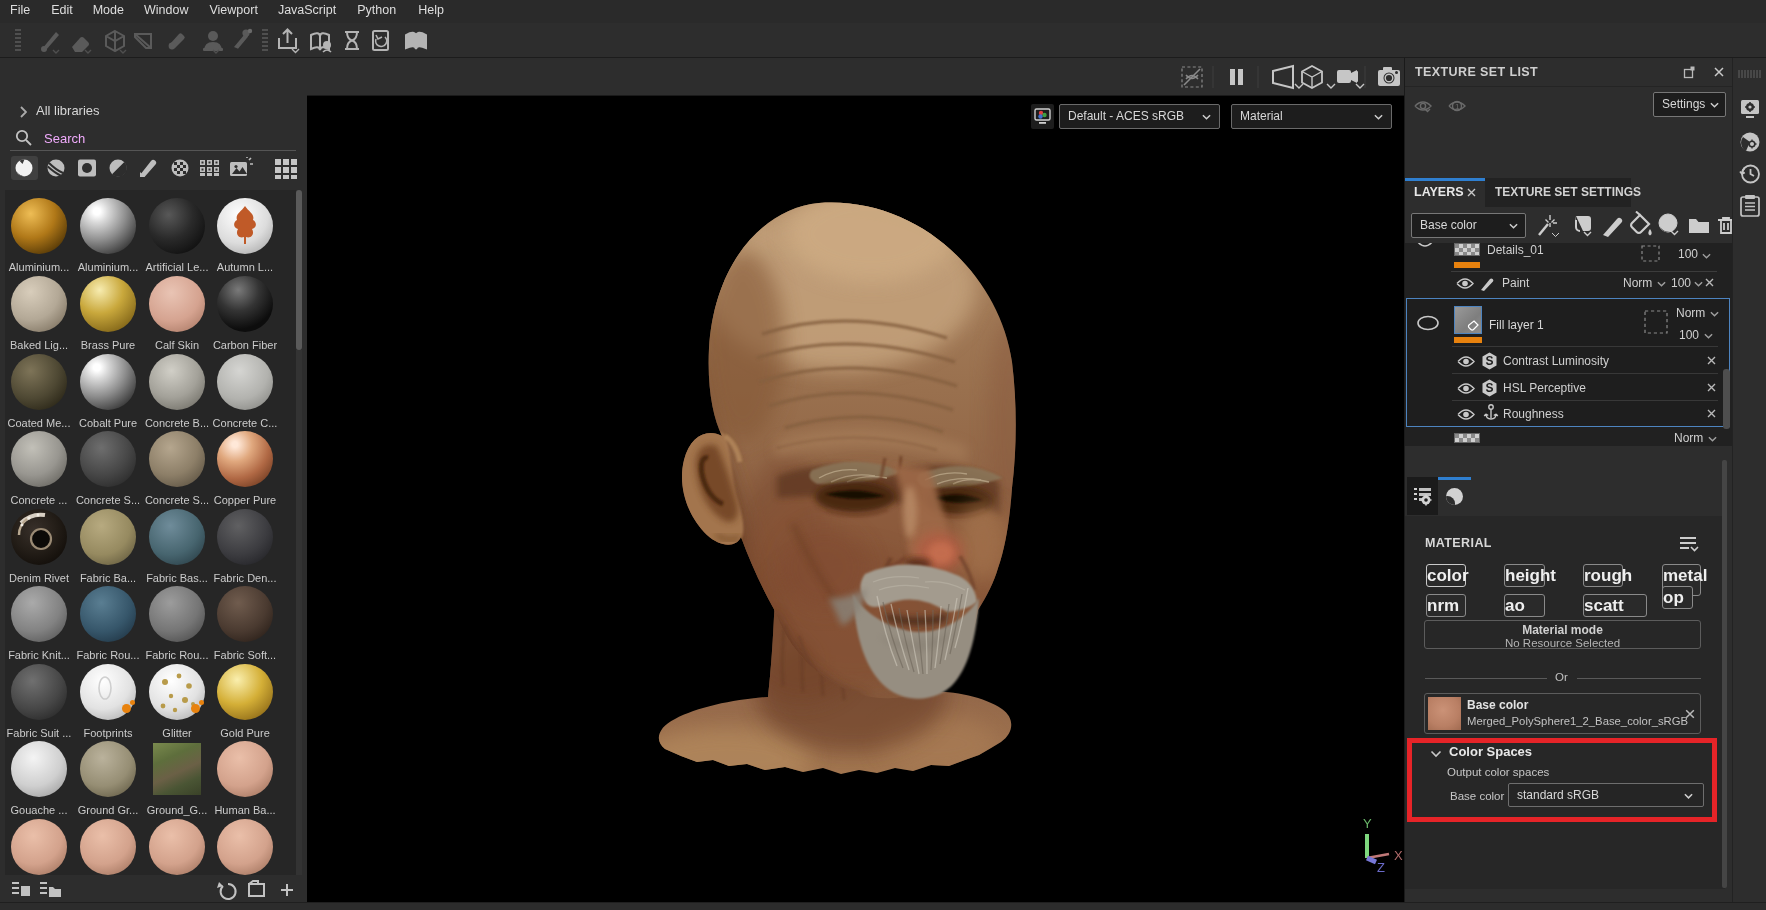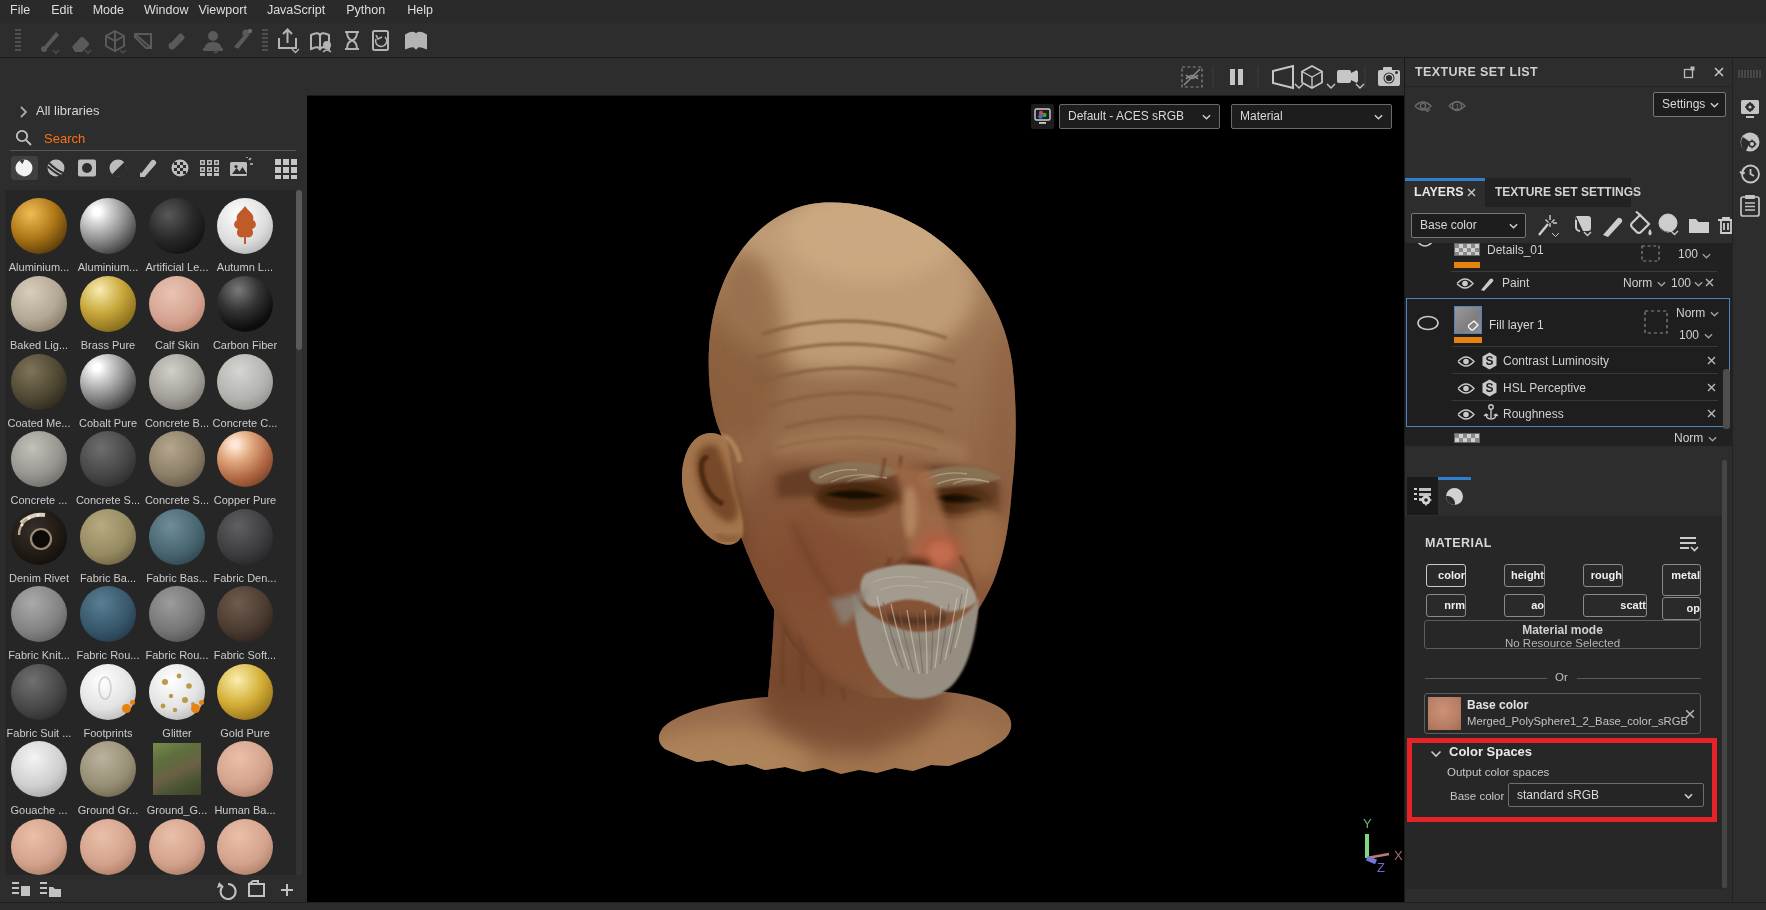"Viewport" span { margin-left: 10px -> 21px }
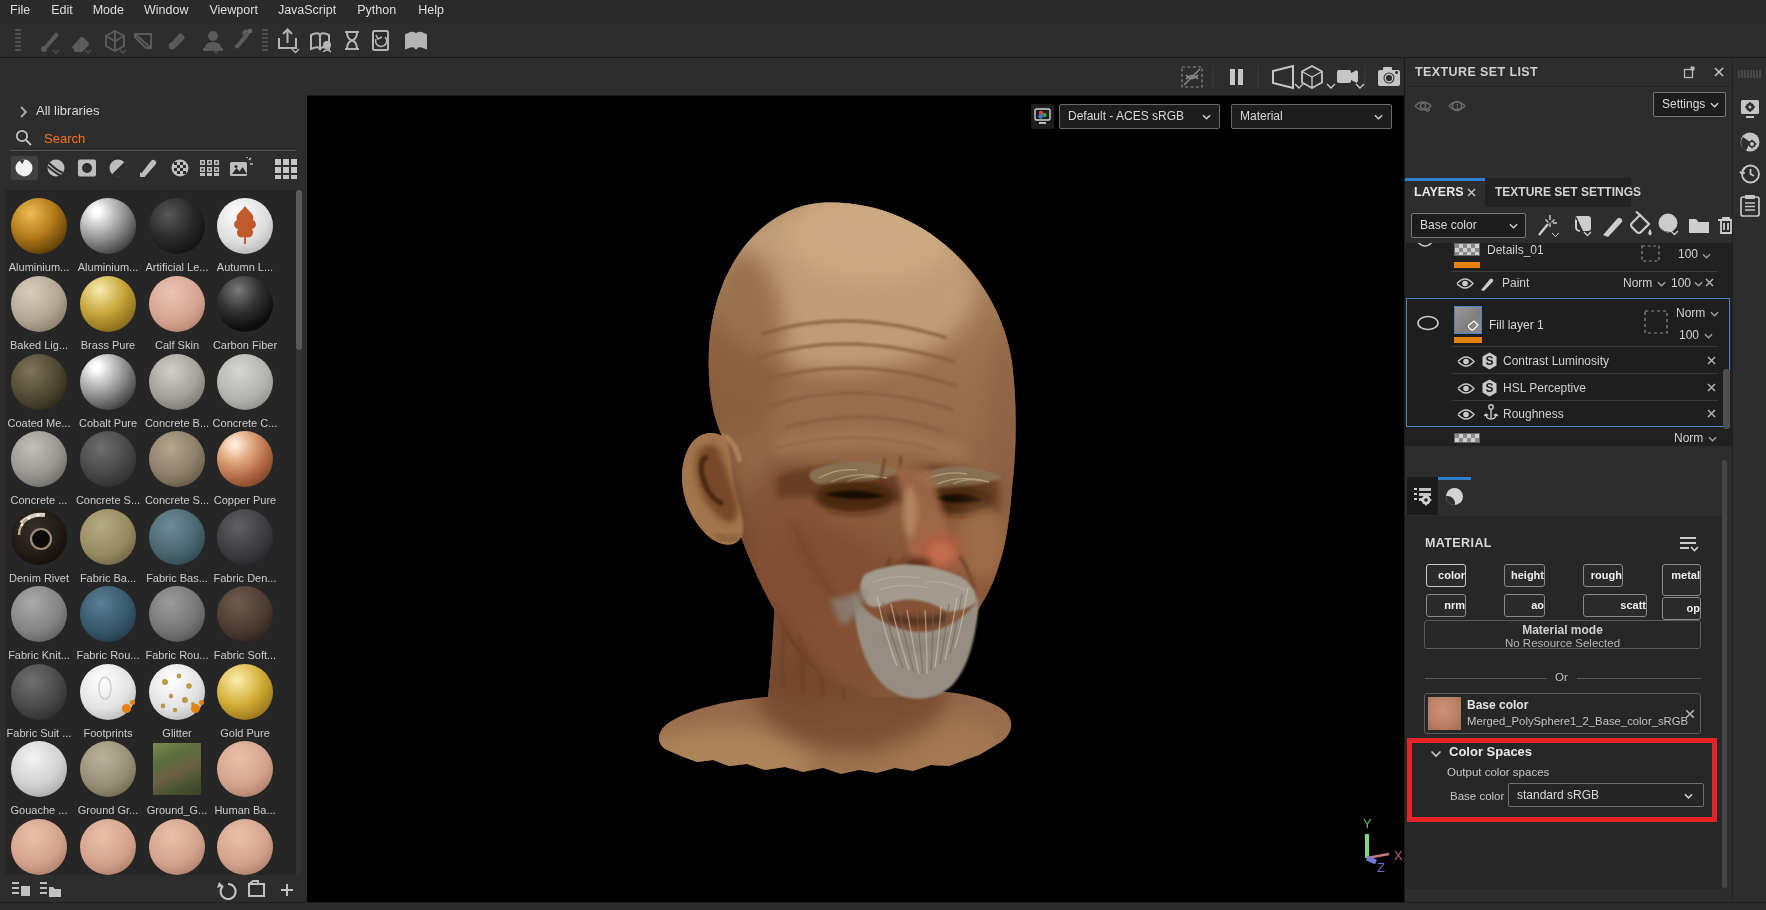"Search" div { color: #f97316 -> #f0abfc }
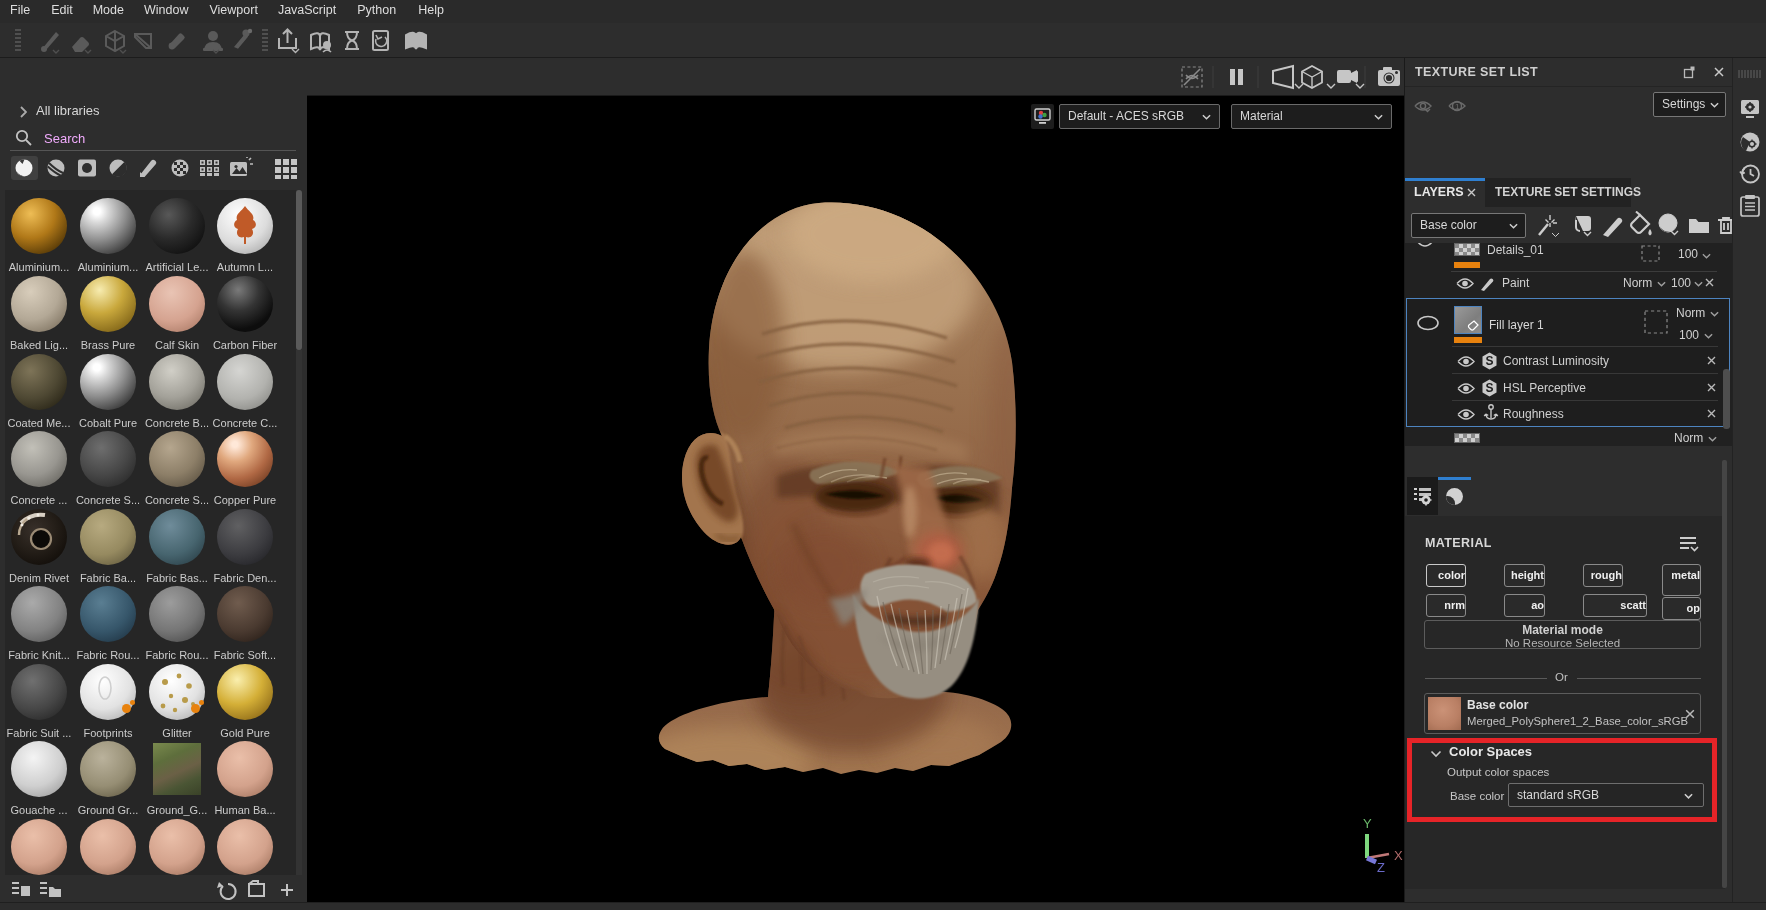"color" .btn { font-size: 11px -> 17px; text-align: right -> left }
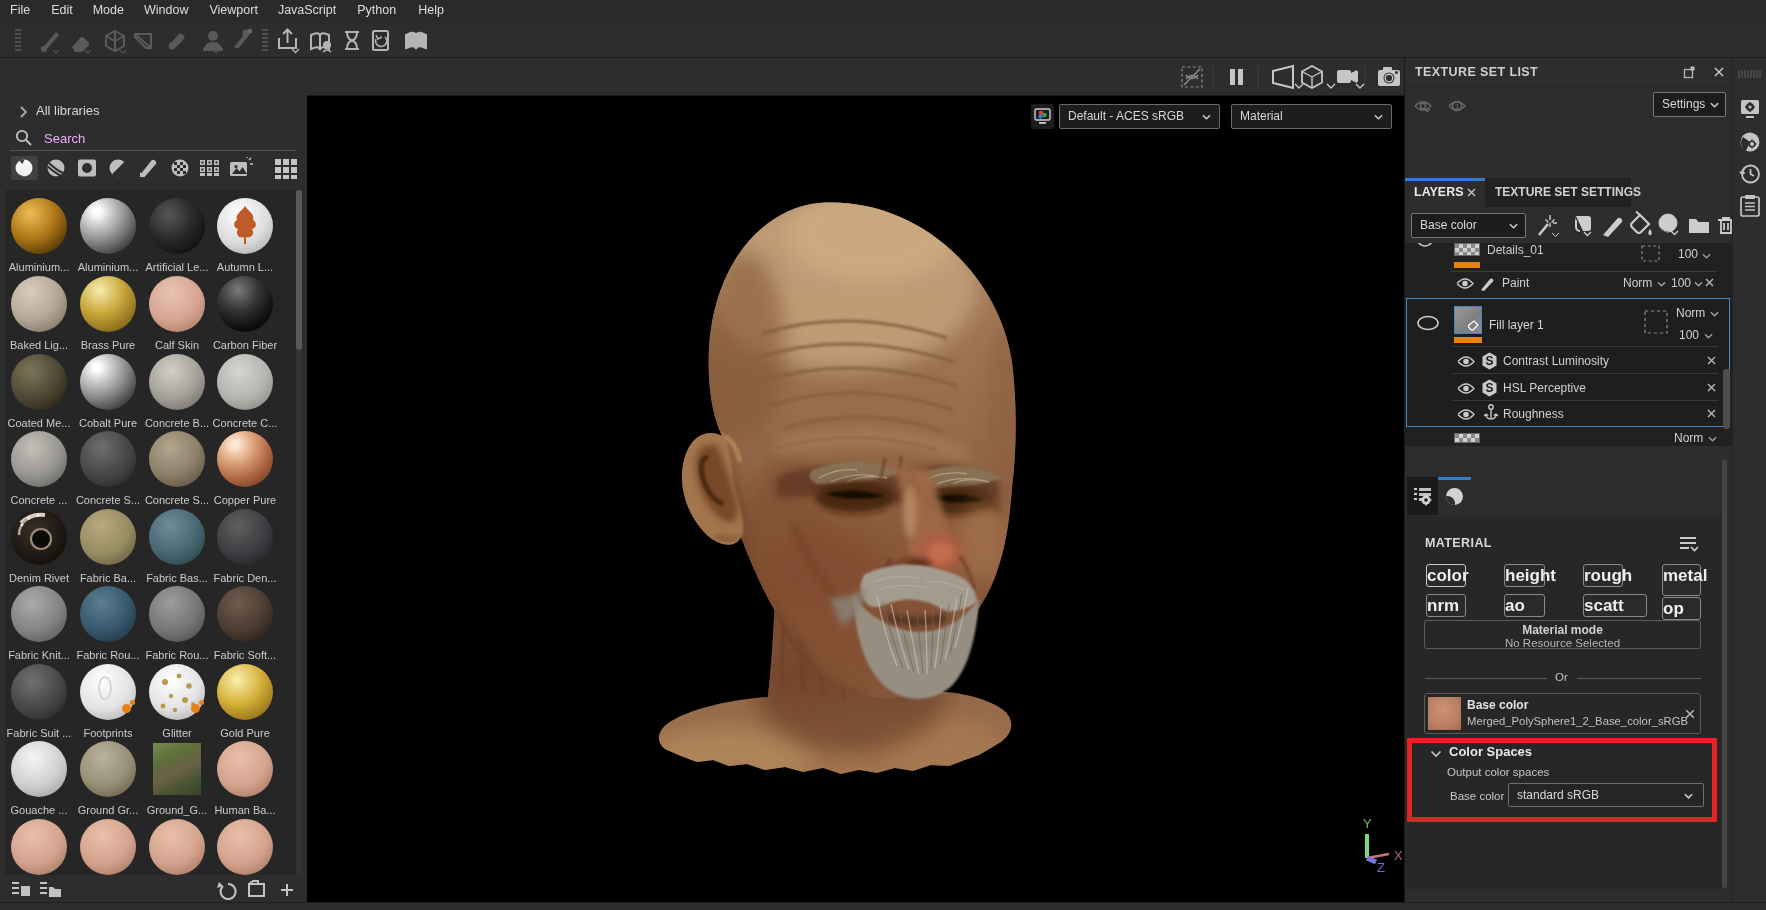"op" div.btn { top: 81px -> 70px; width: 39px -> 31px }
